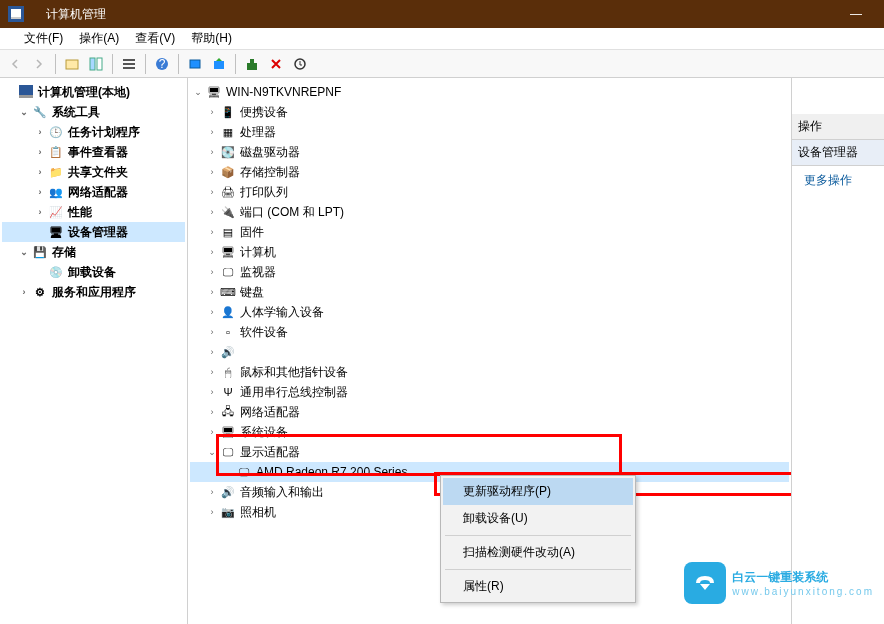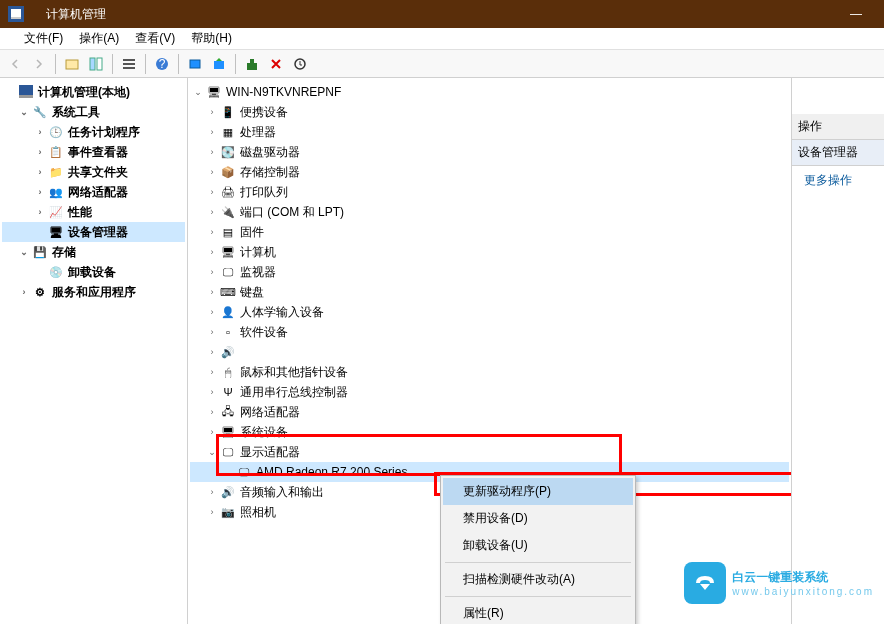"禁用设备(D)" div.cm-item { html: <div>禁用设备(D)</div> -> none }
